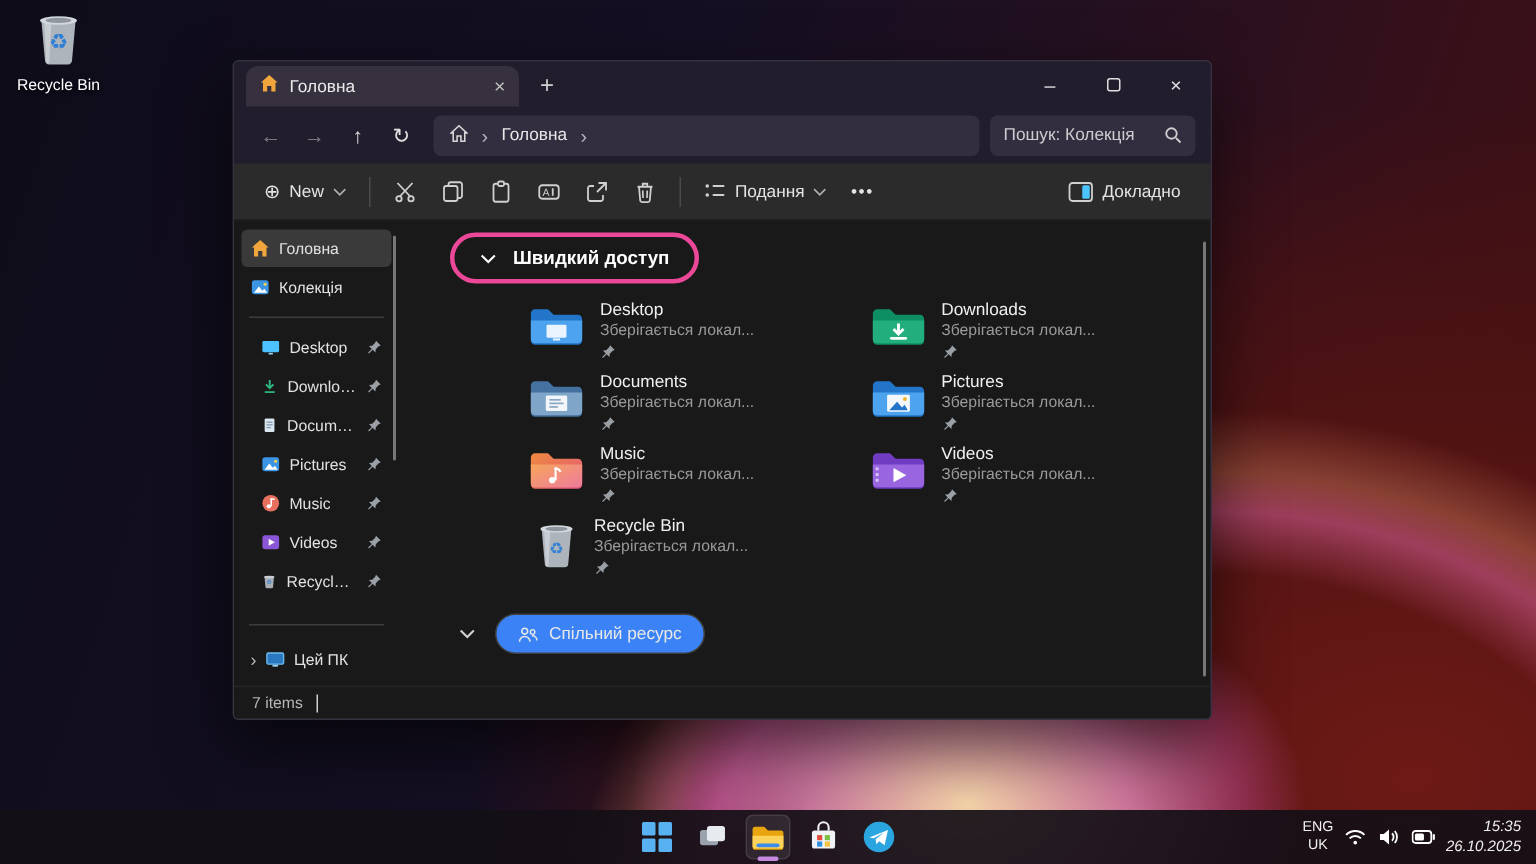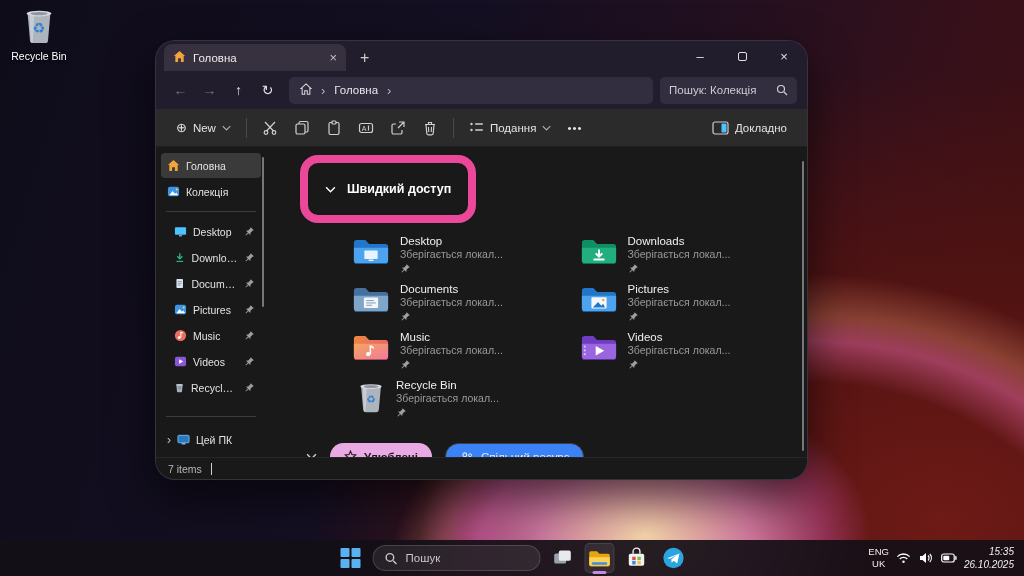"Головна" .window { border-radius: 20px -> 4px }
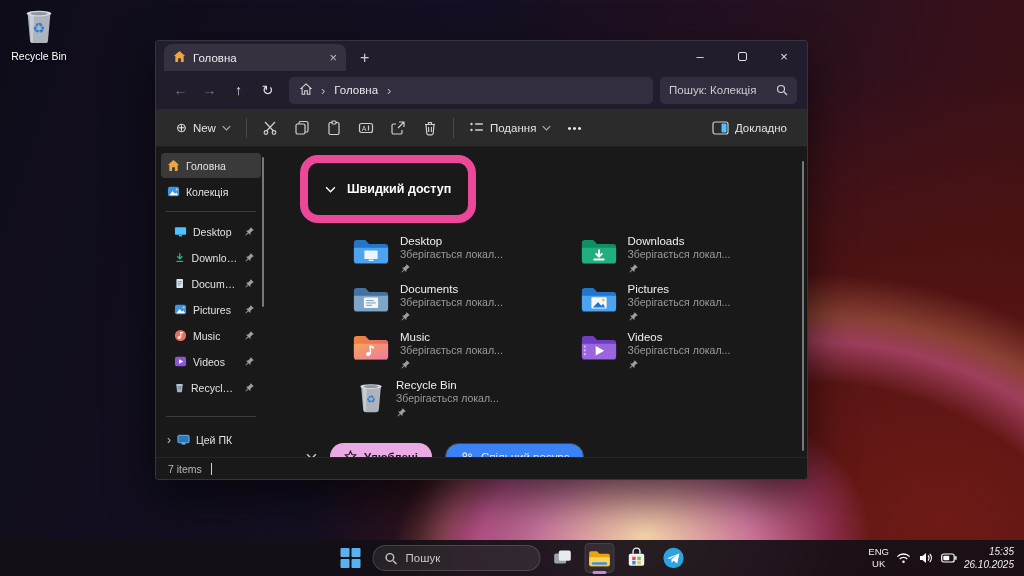"Швидкий доступ" .qa-header { border: 8px solid #ec4899 -> 3px solid #ec4899; padding: 19px 17px -> 7px 17px }
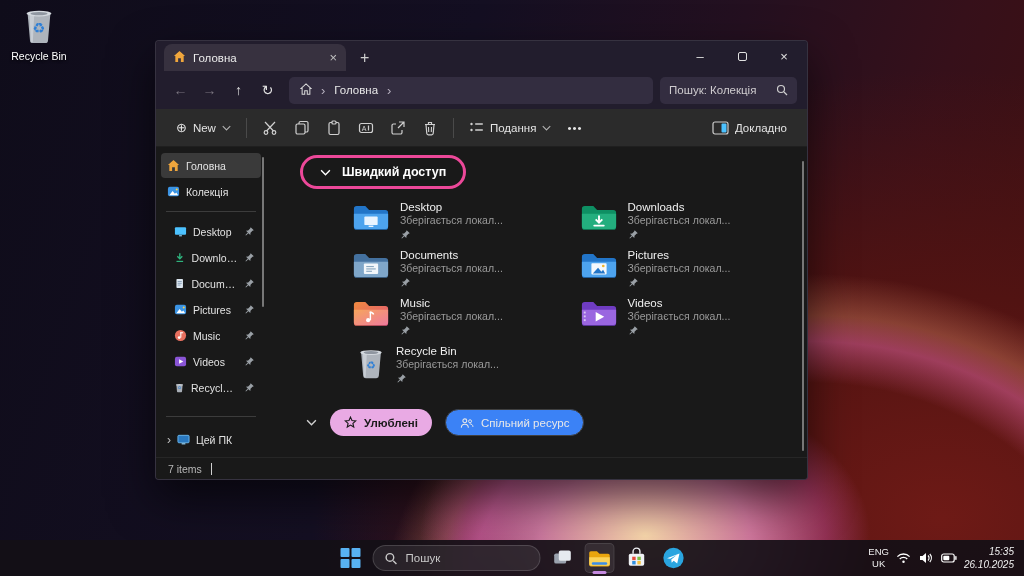"Улюблені" div.pill { html: <div> <svg> <path></path> </svg> <span>Улюблені</span> </div> -> none }
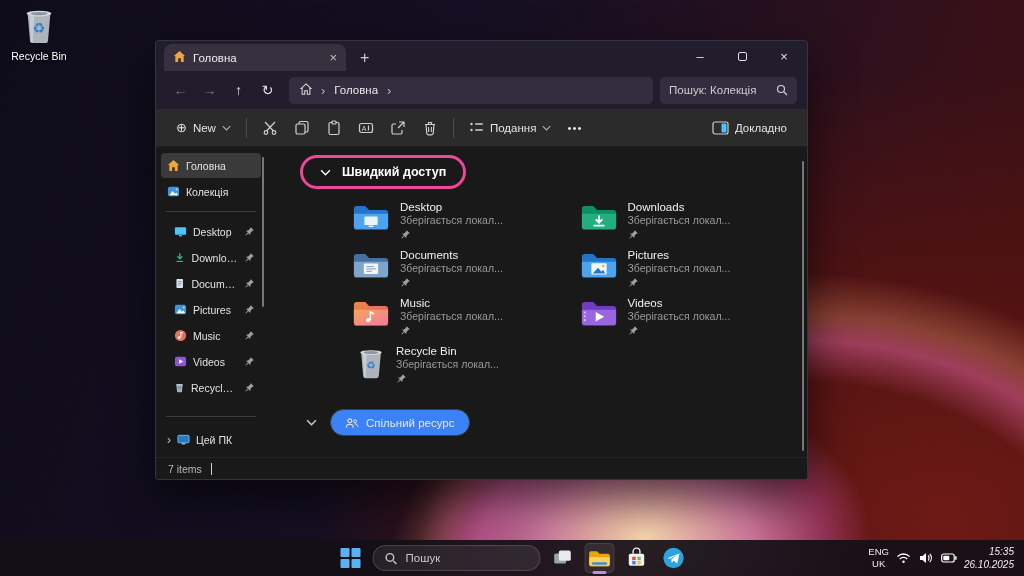"Пошук" div.tb-search { html: <div> <svg> <circle></circle> <line></line> </svg> <span>Пошук</span> </div> -> none }
